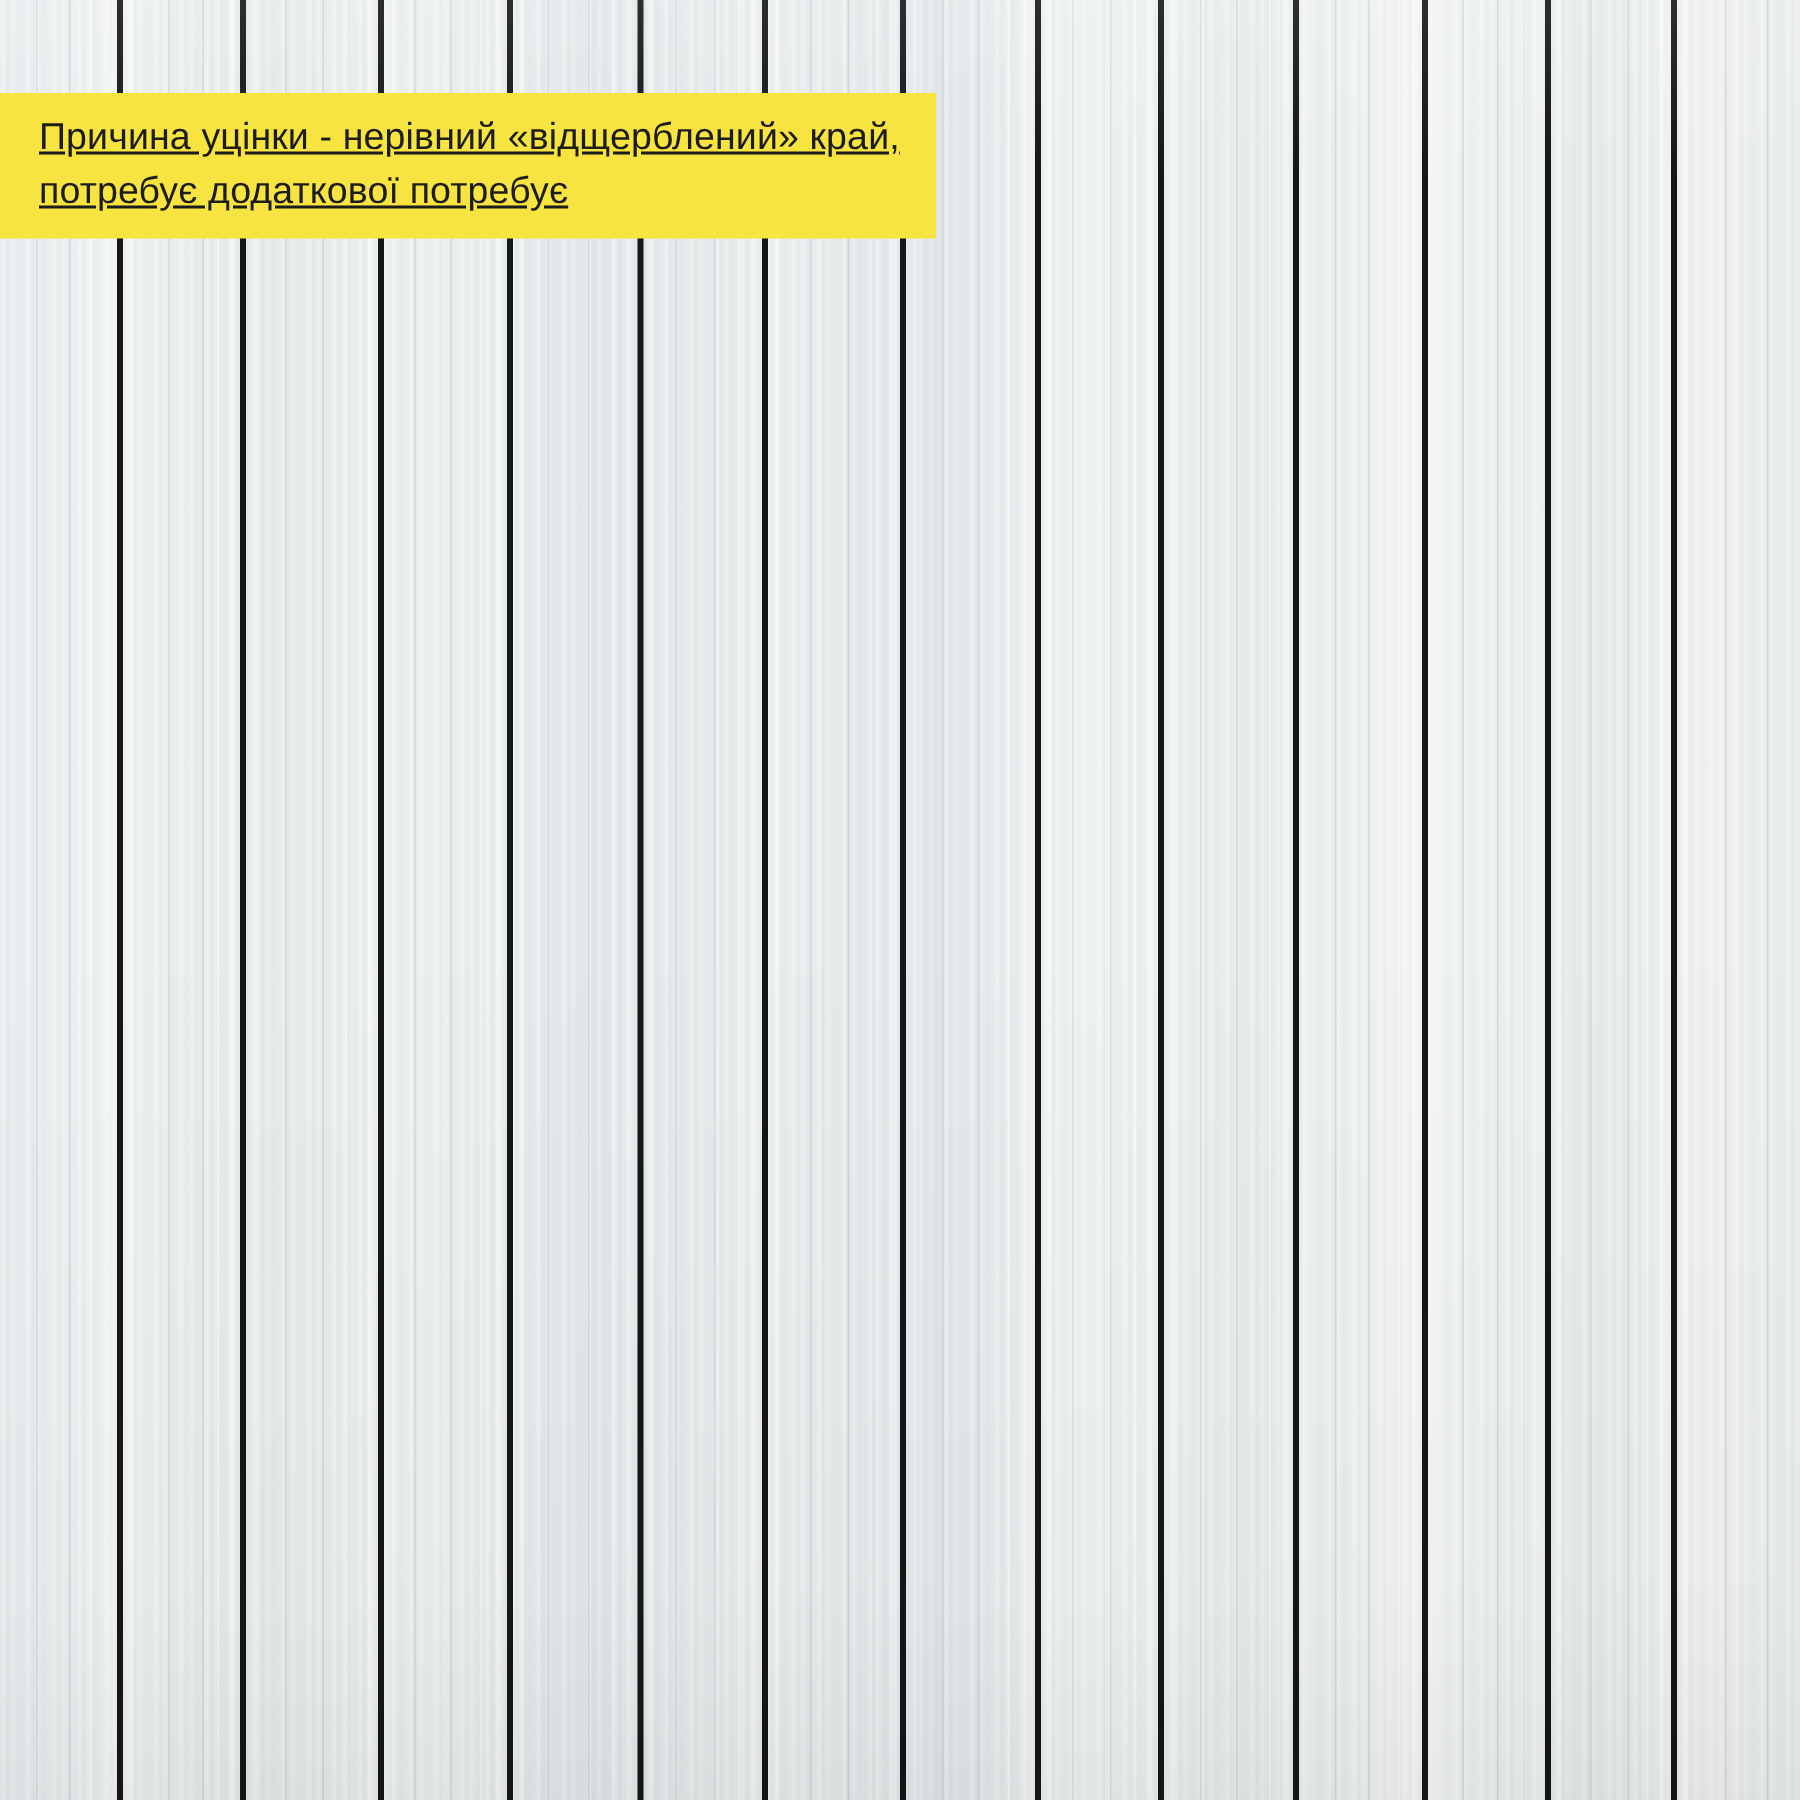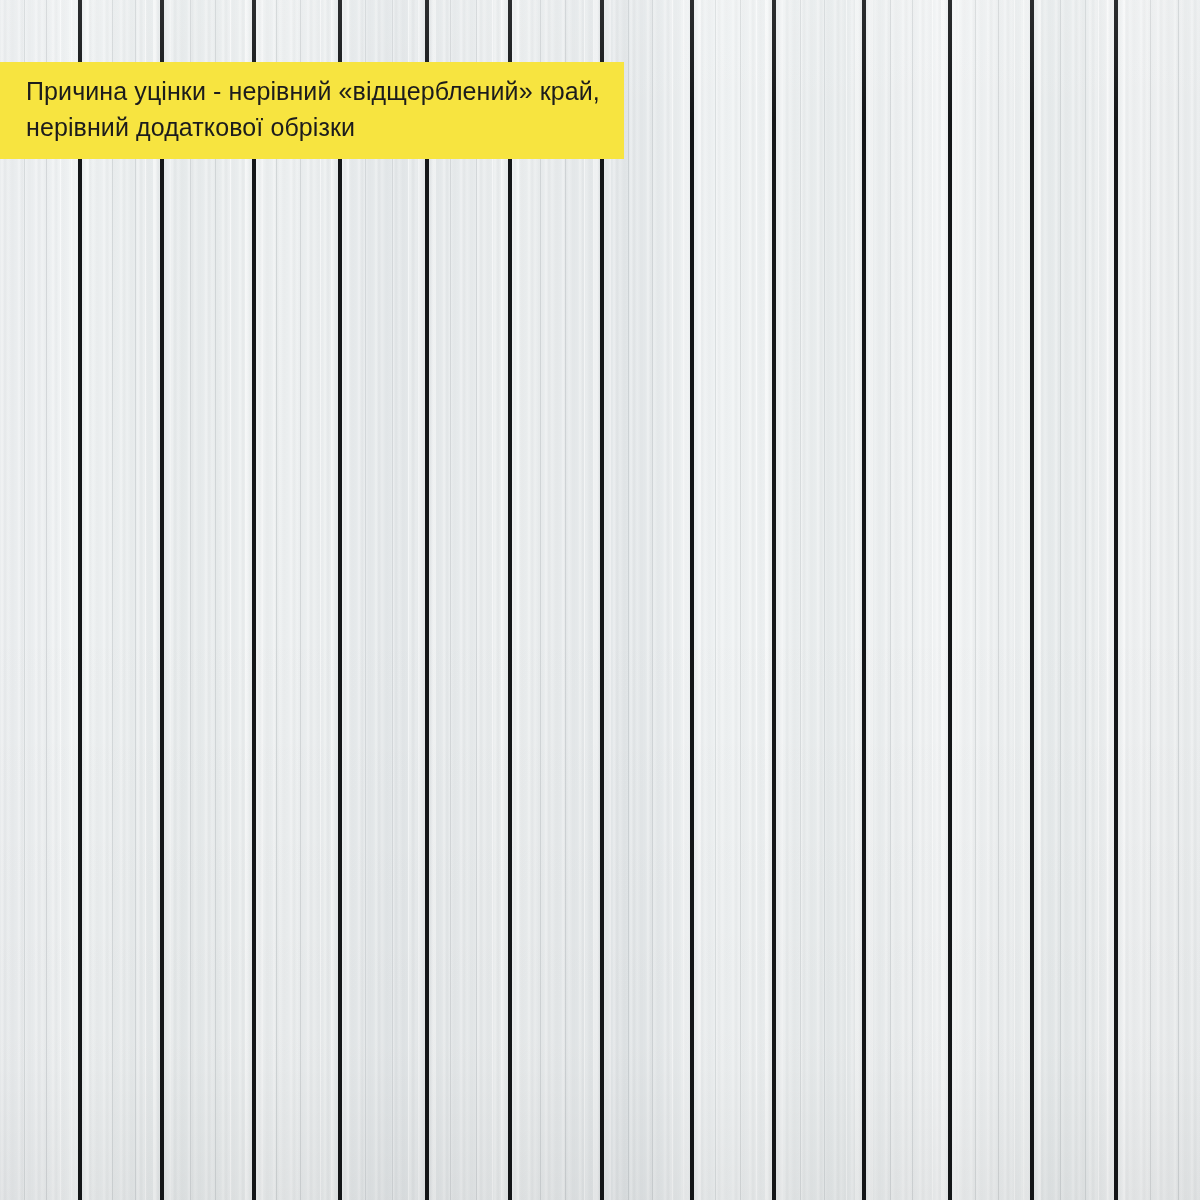"Причина уцінки - нерівний «відщерблений»" .caption span { text-decoration: none -> underline }
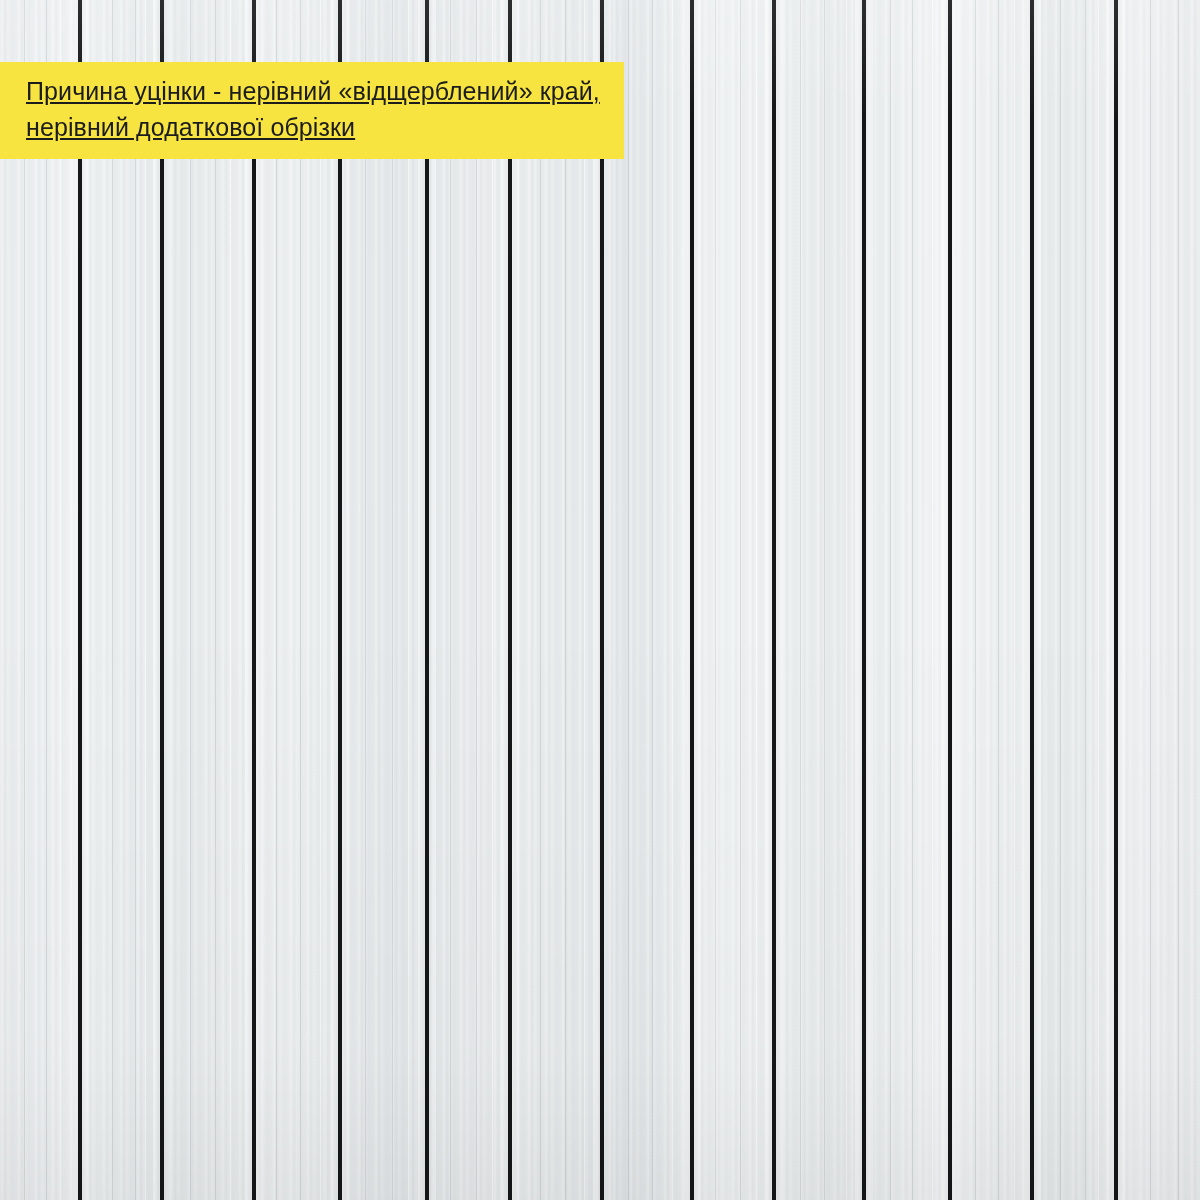"нерівний додаткової обрізки" span { text: нерівний додаткової обрізки -> потребує додаткової потребує }
